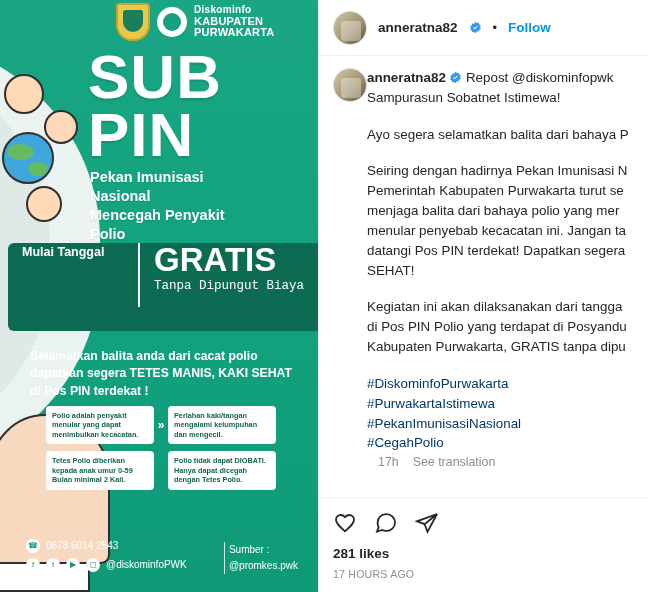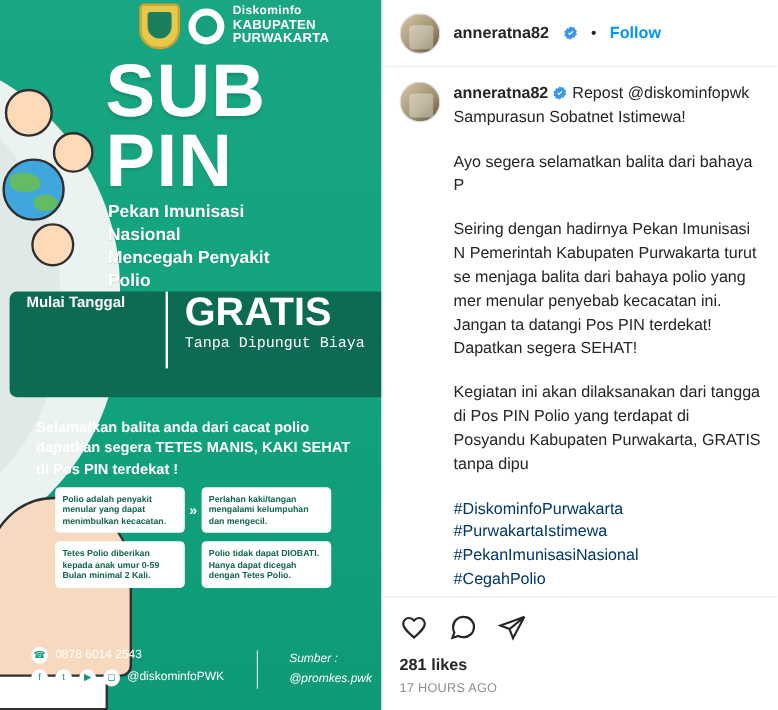"Diskominfo" .media { background: #3b82f6 -> #701a75 }
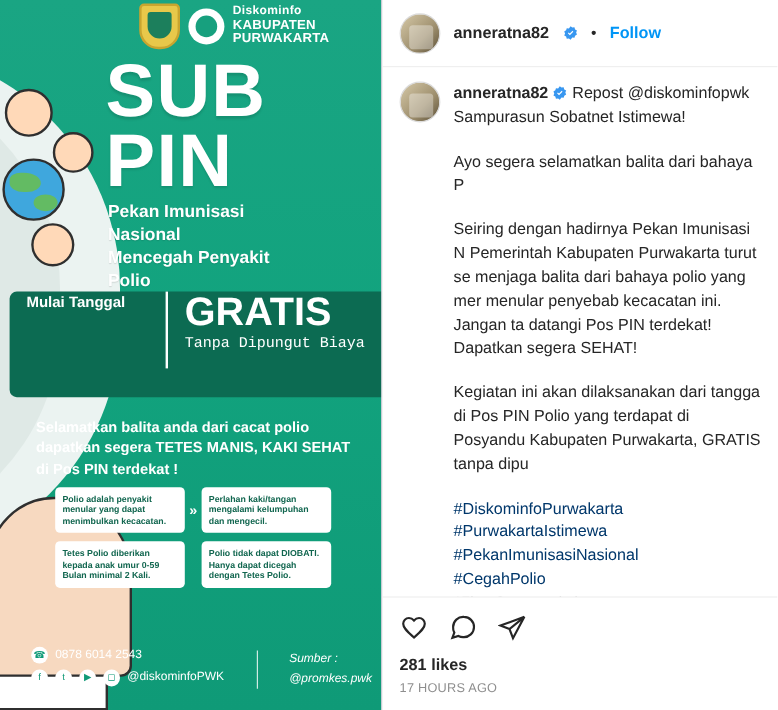"anneratna82 Repost @diskominfopwk" .caption-row { gap: 11px -> none }
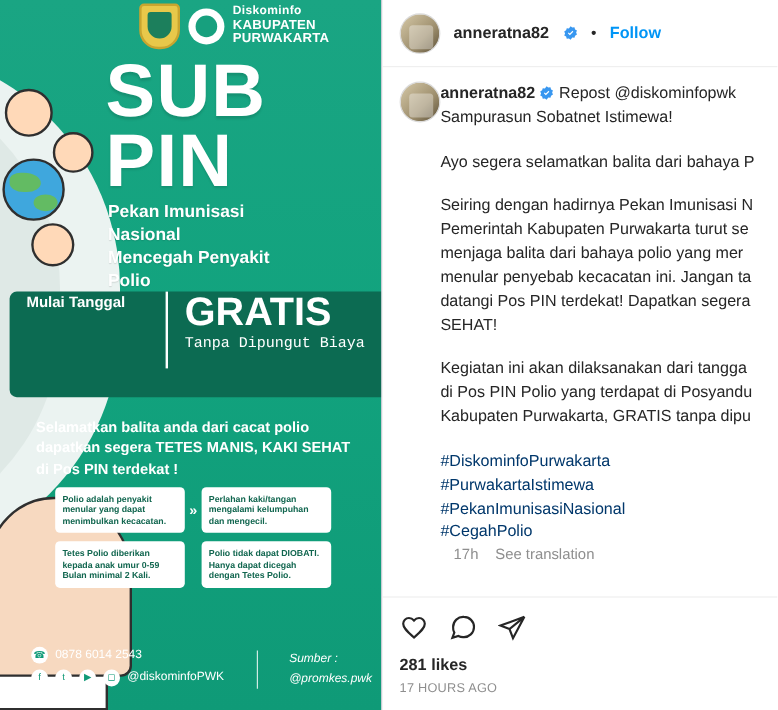"Sumber :" .sumber { font-style: italic -> none; padding-left: 26px -> 4px; right: 8px -> 20px }
